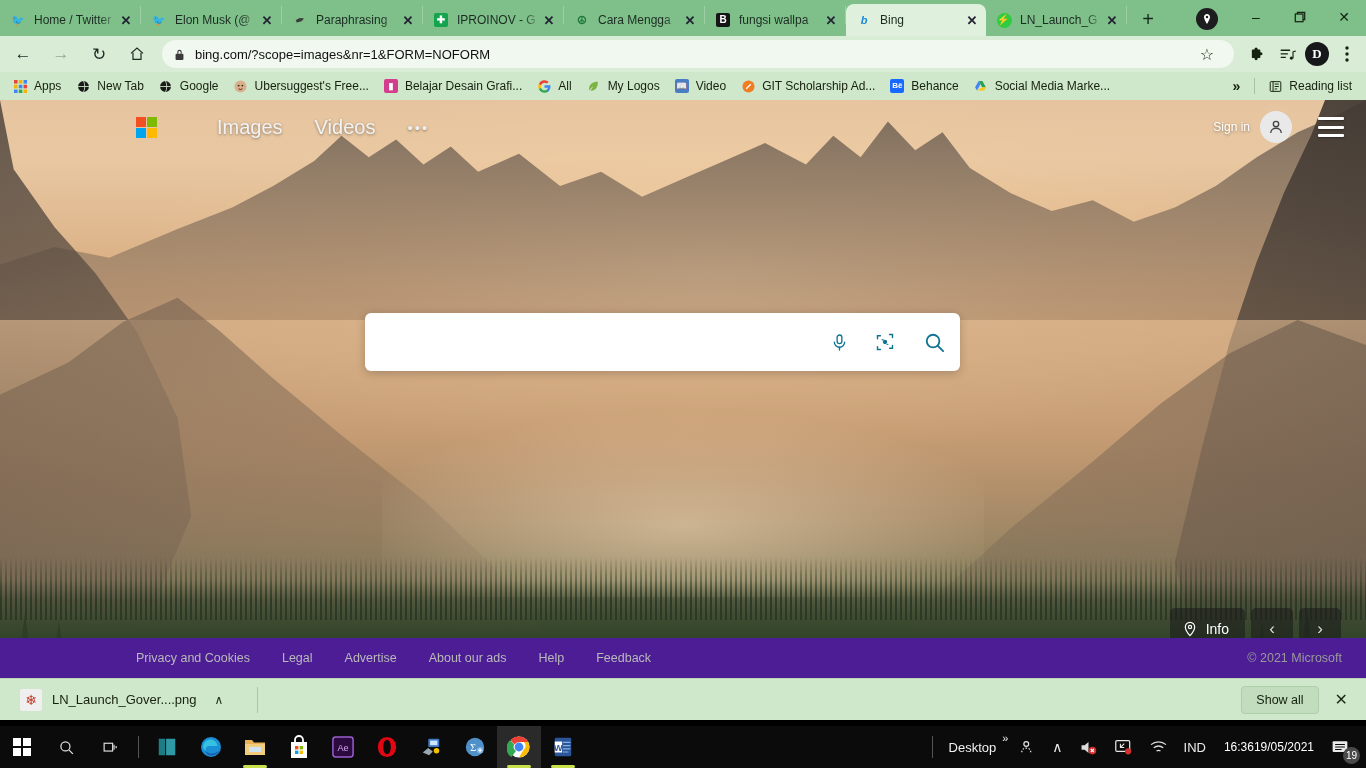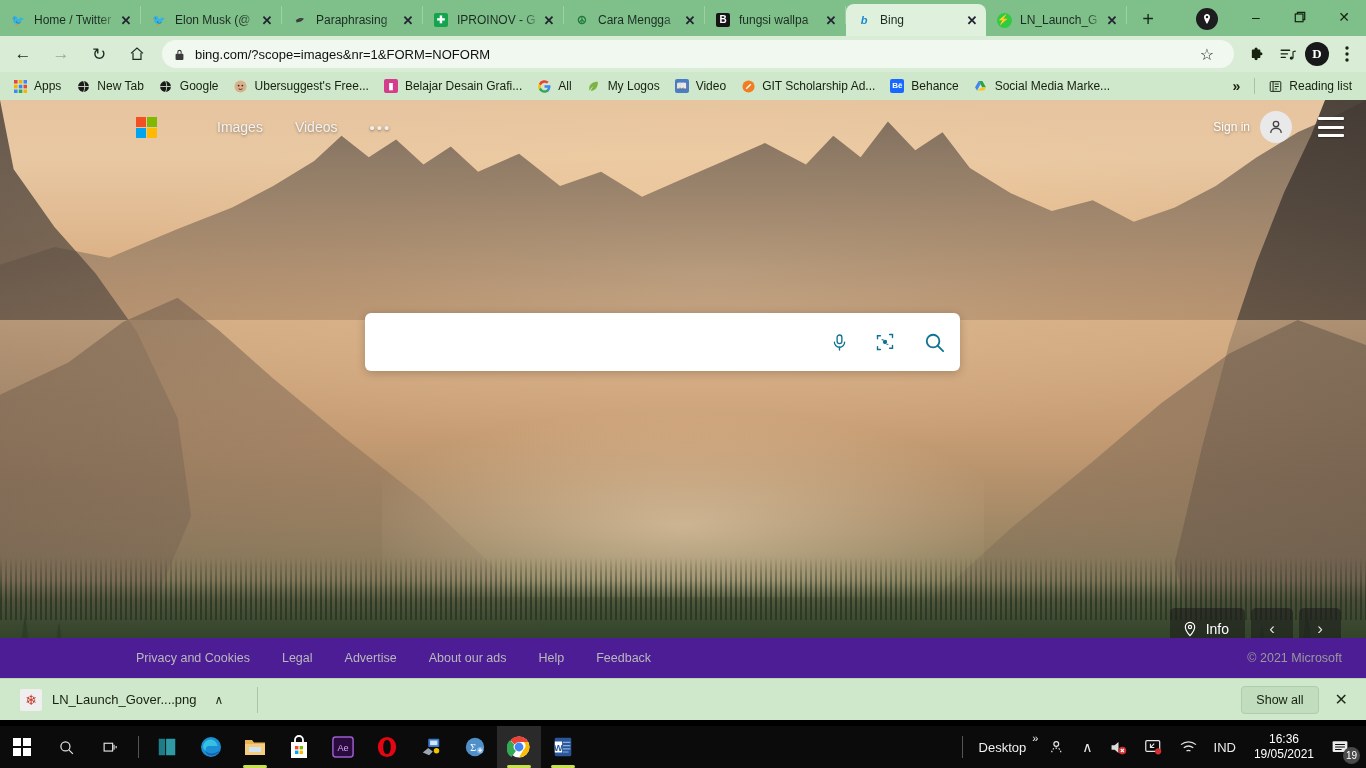"Images" .bing-nav a { font-size: 14px -> 20px }
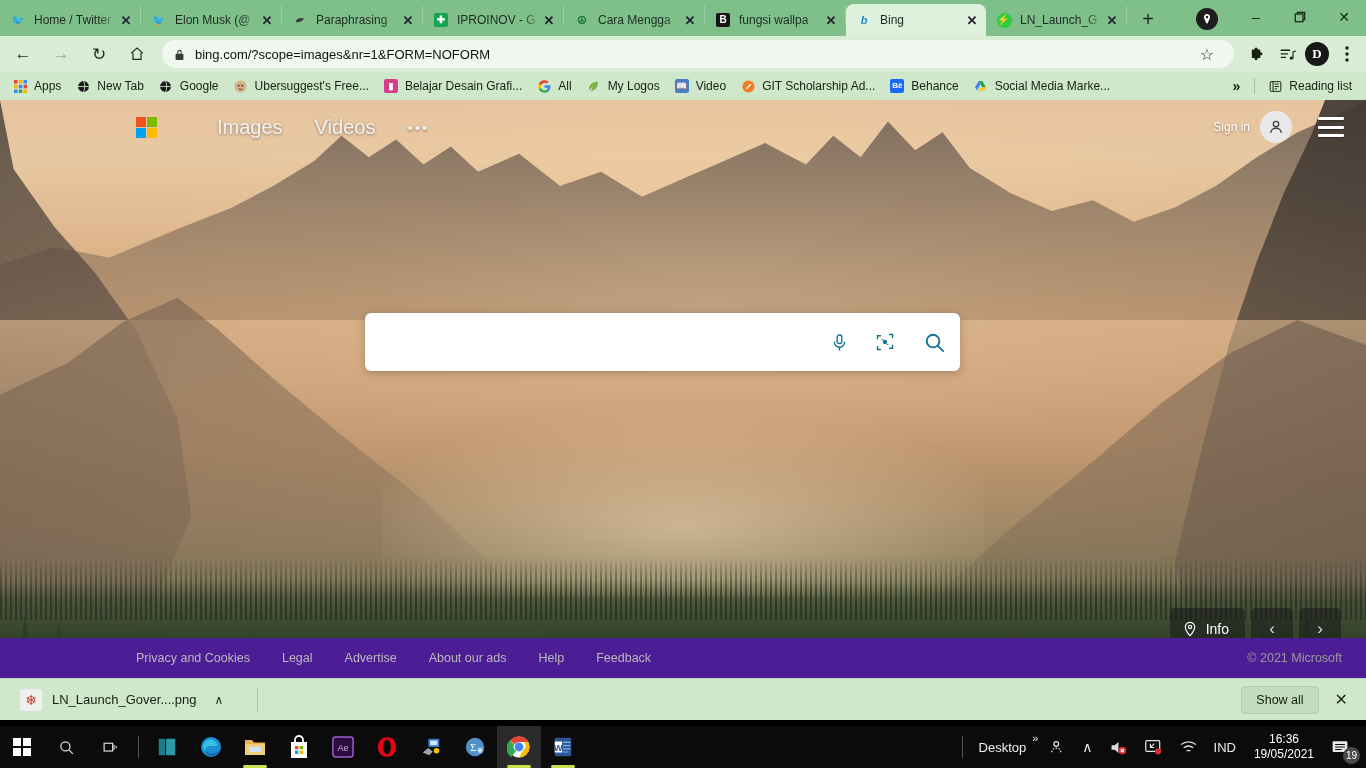"16:36" .clock { flex-direction: column -> row }
